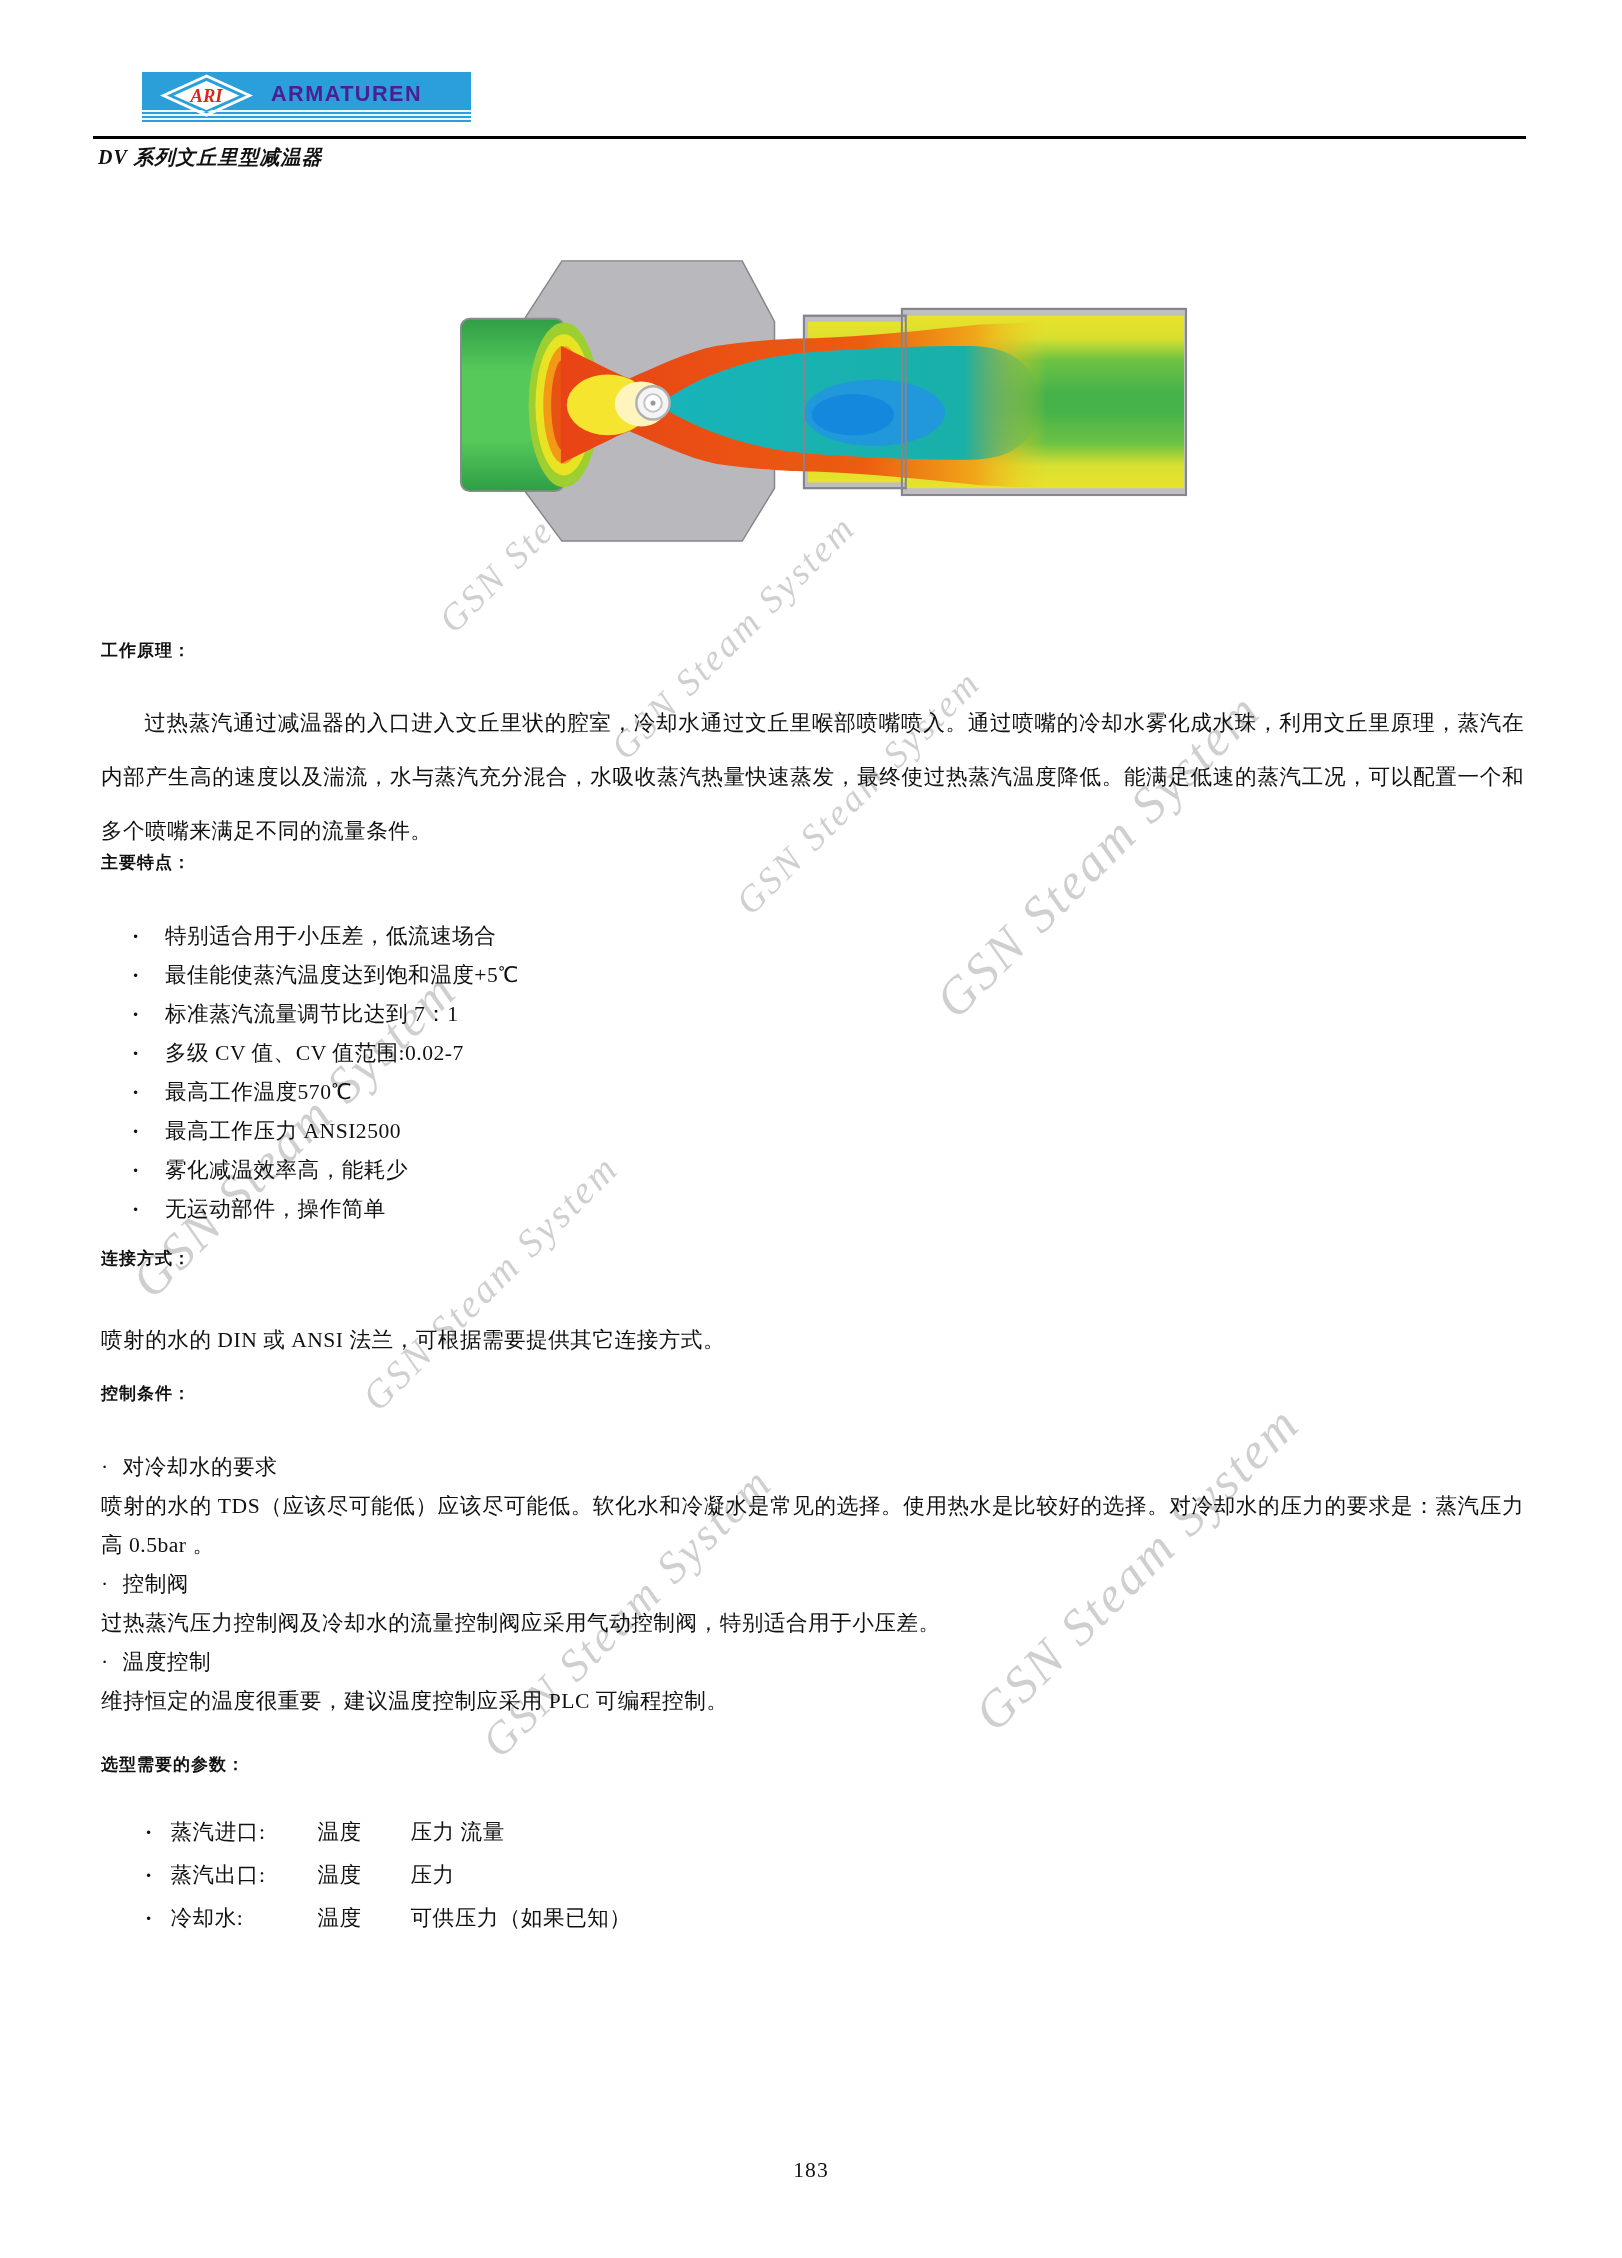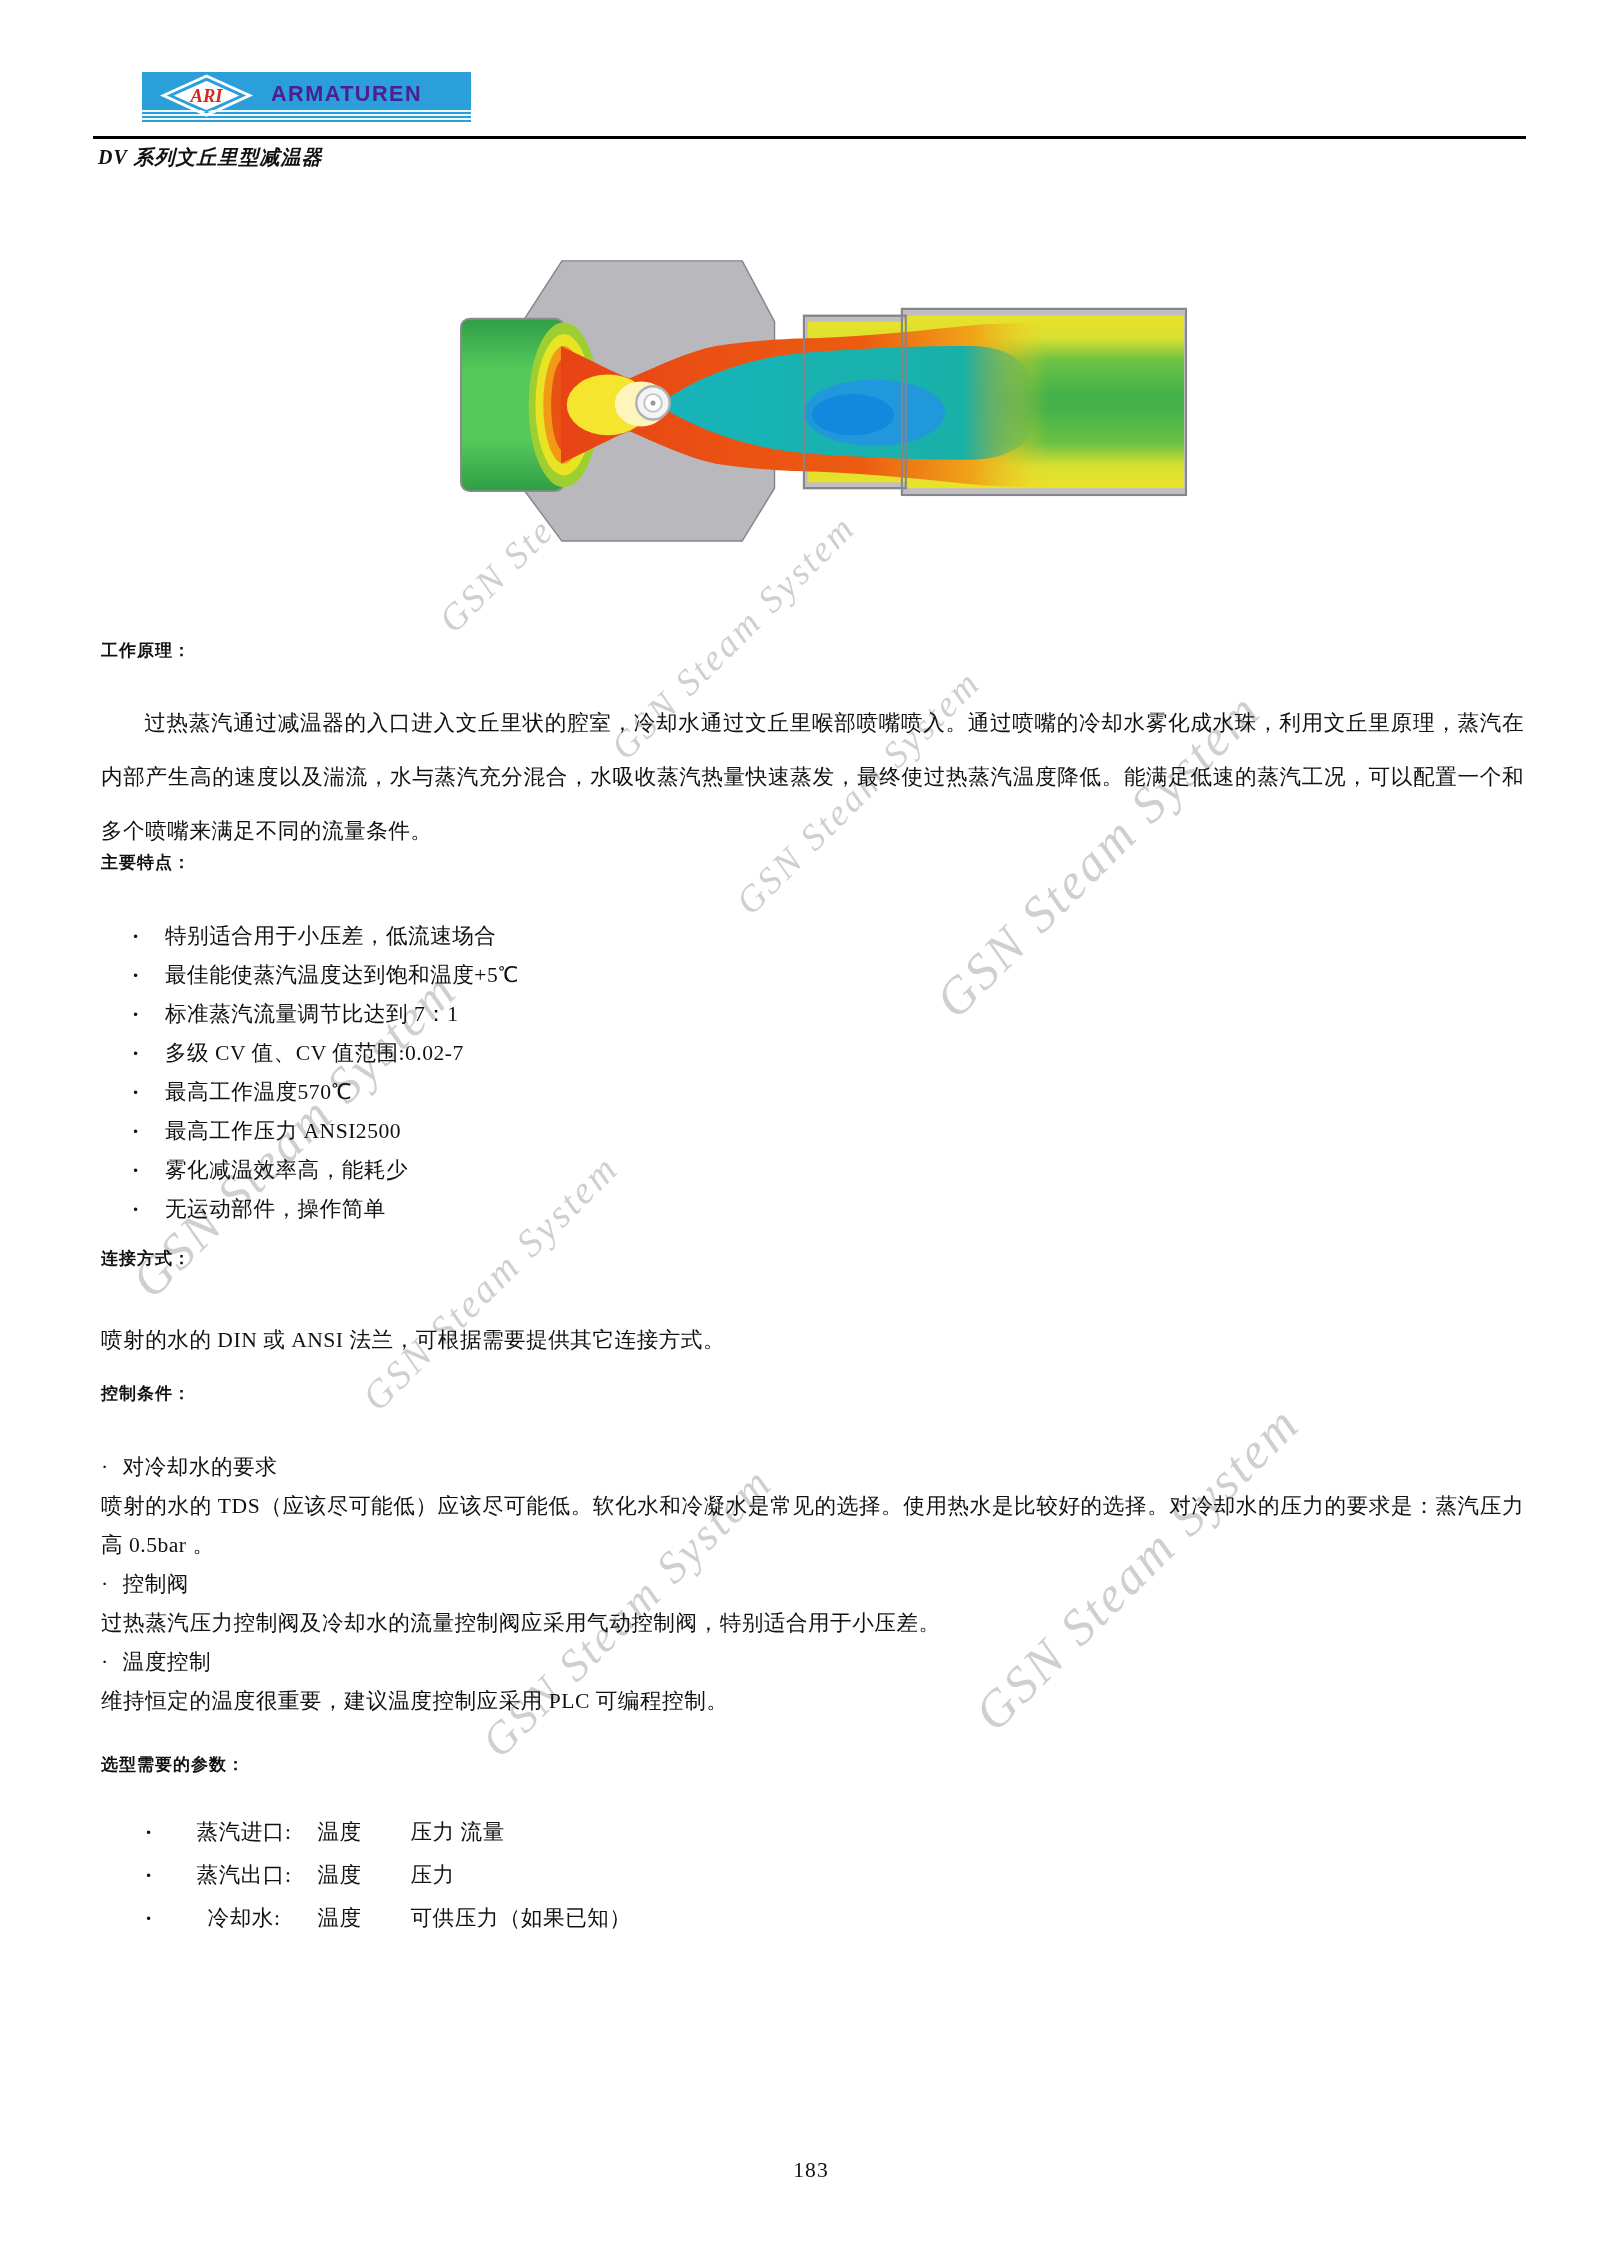"蒸汽进口:" .sel-row .lbl { text-align: center -> none }
